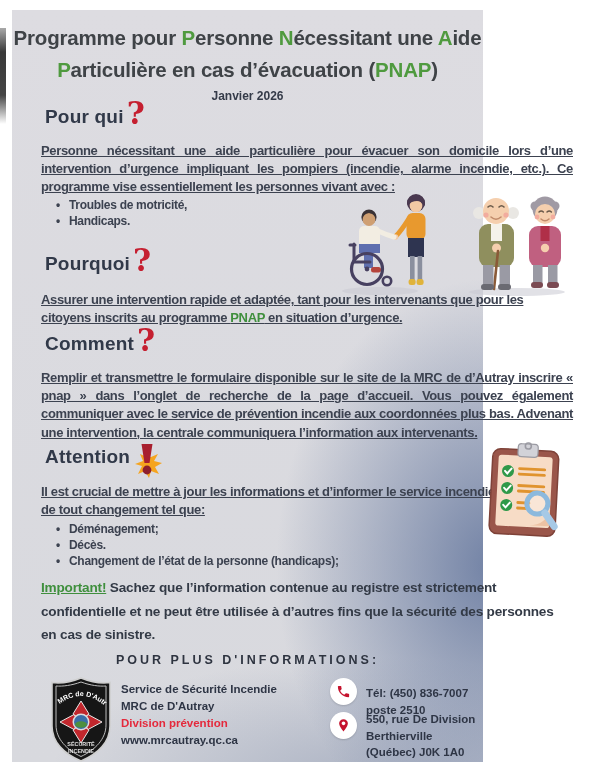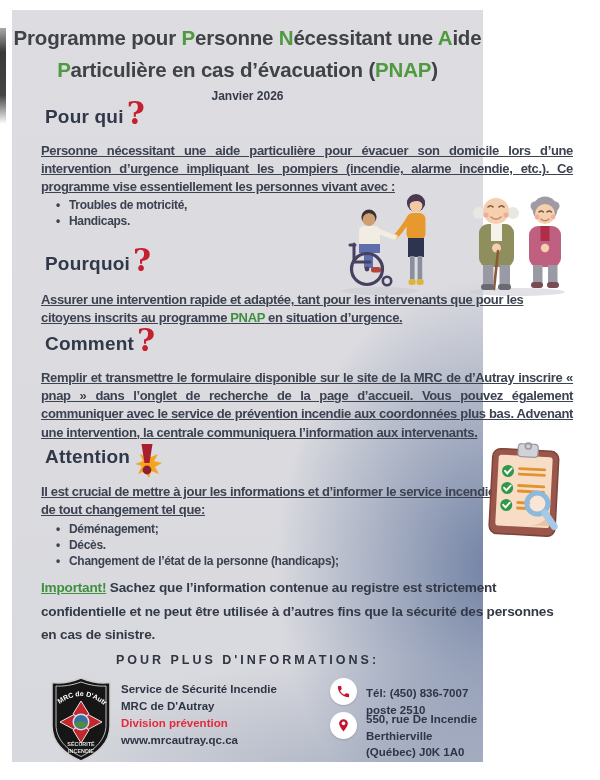"550, rue De Incendie" div { text: Incendie -> Division }
